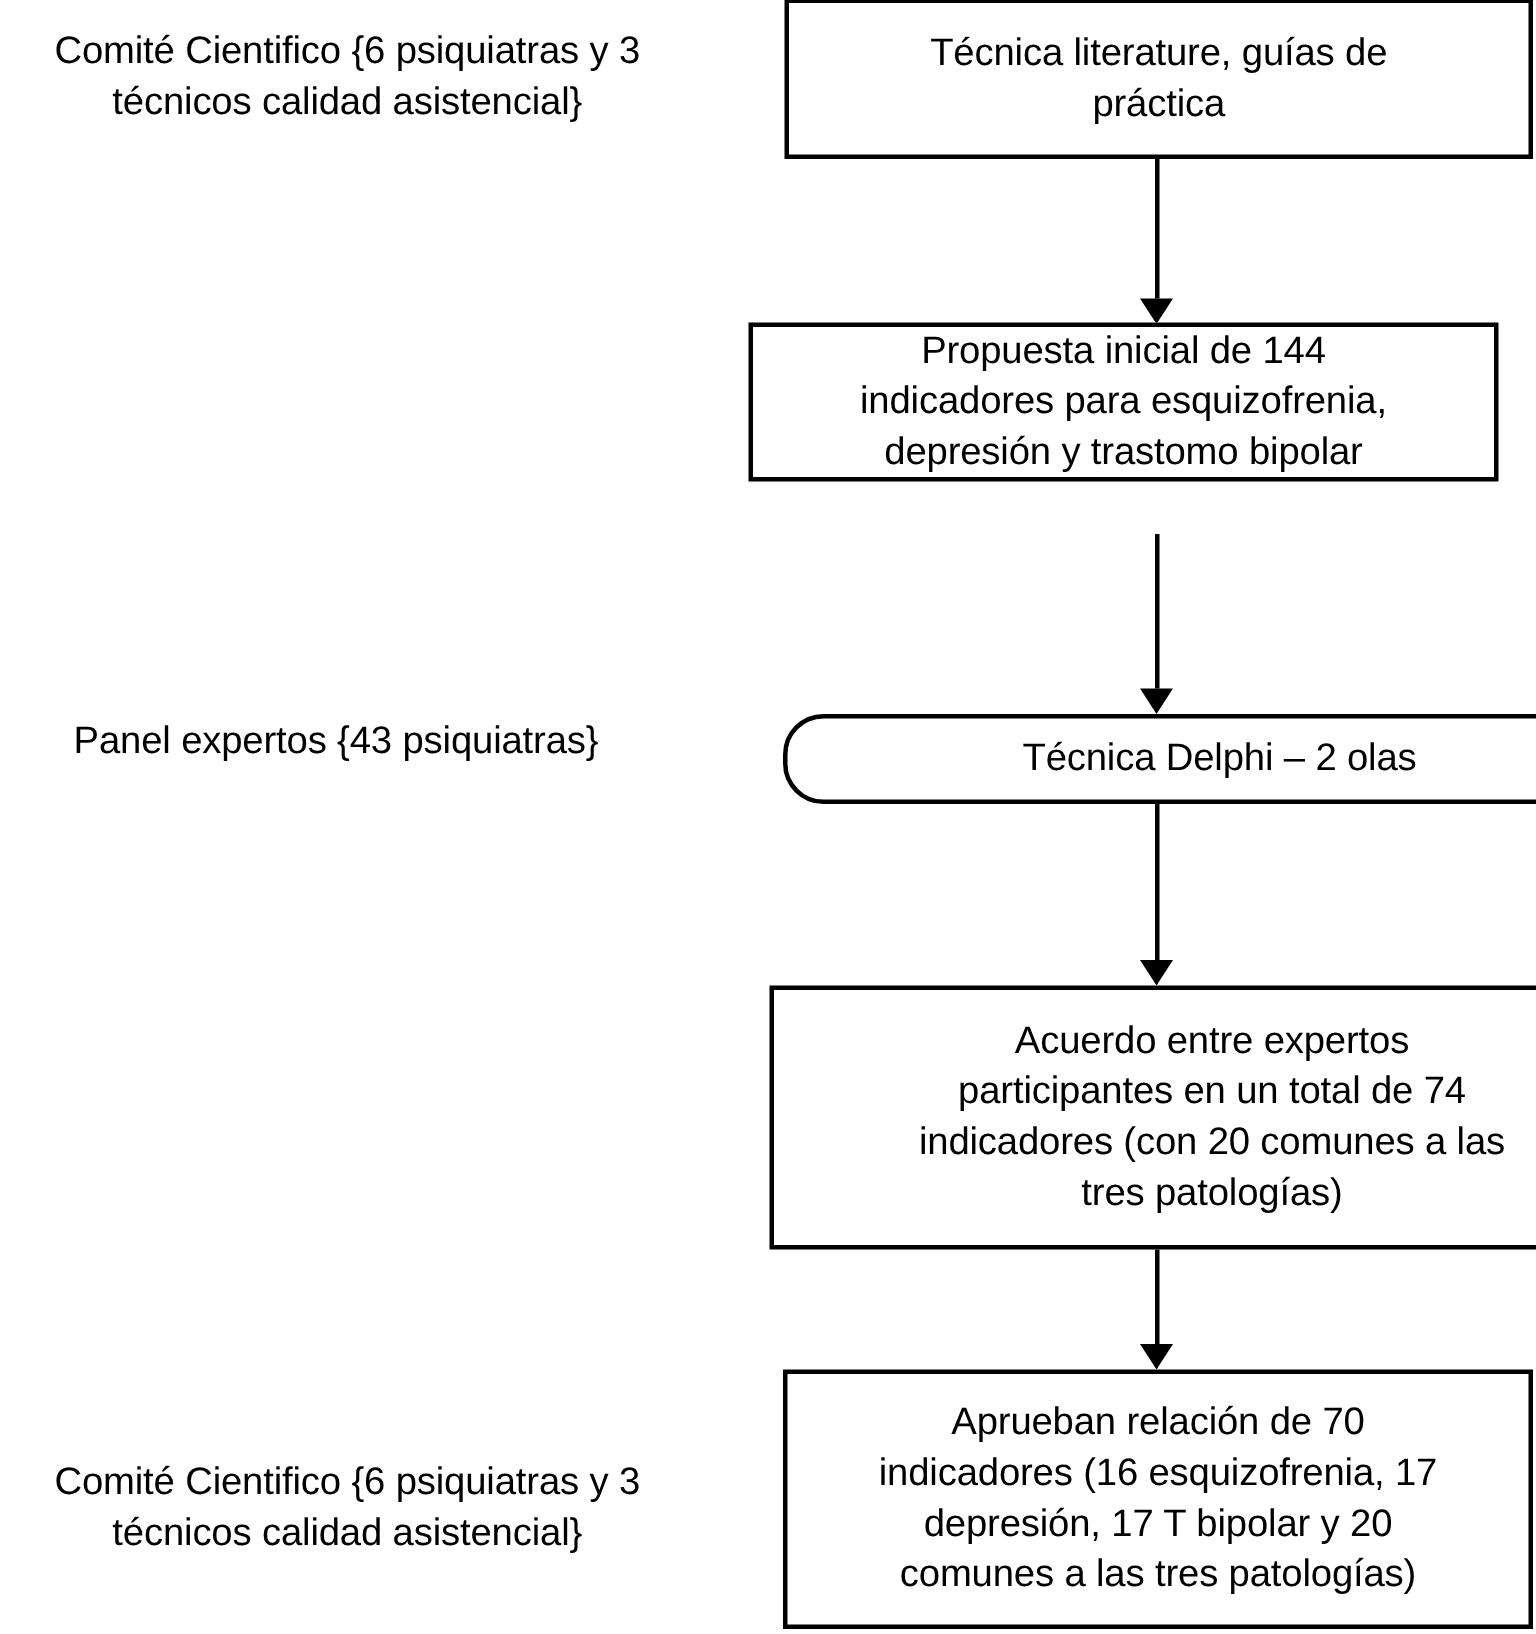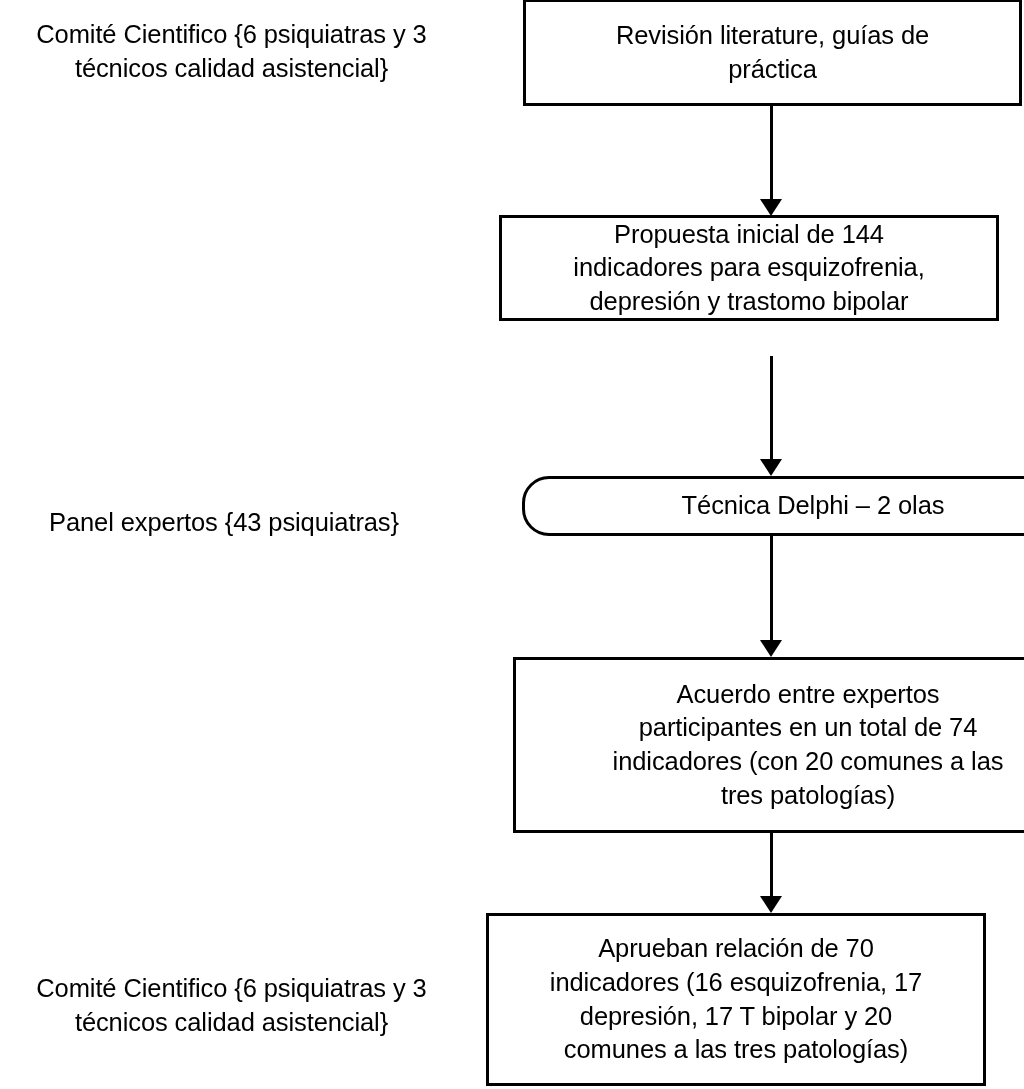"Revisión literature, guías de" span.node-text { text: Revisión -> Técnica }
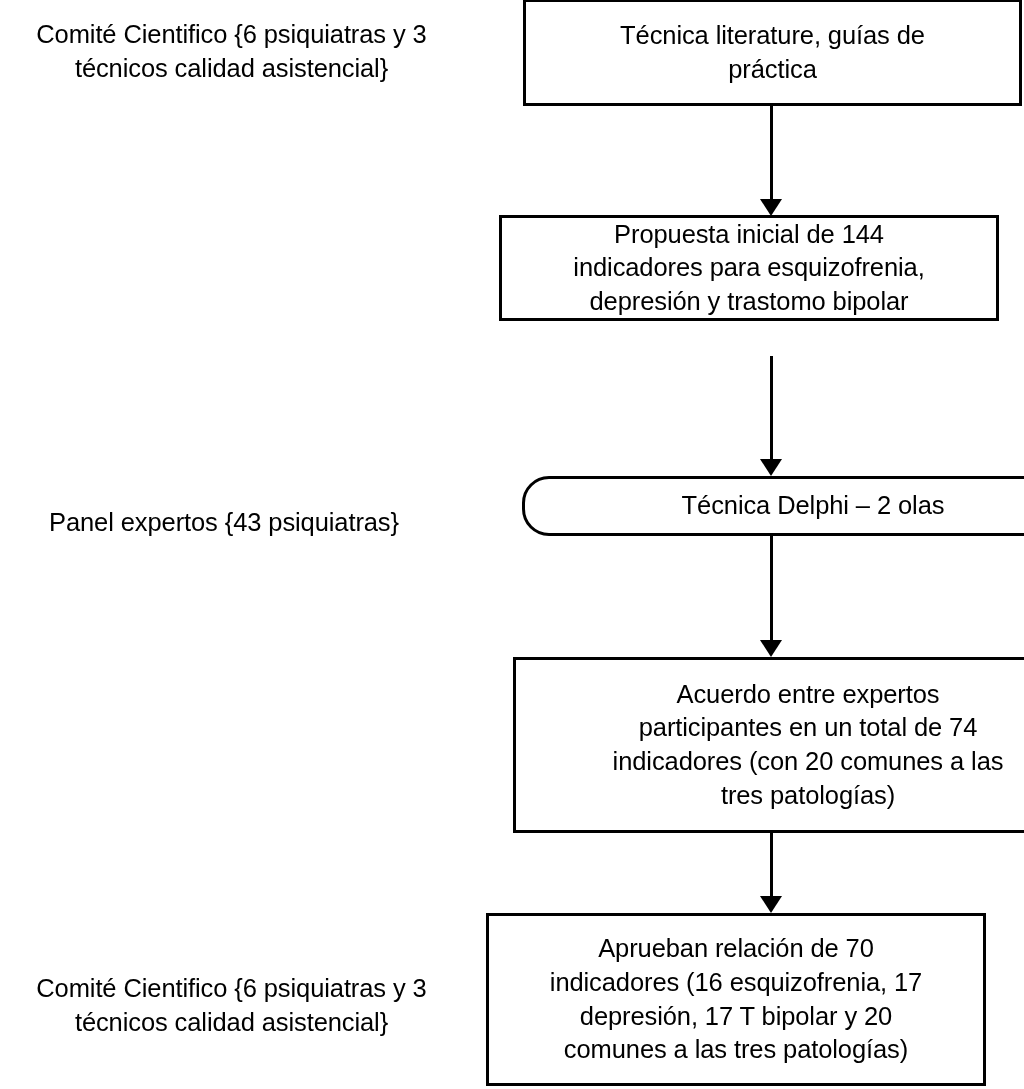"Panel expertos {43 psiquiatras}" #label-panel { top: 506px -> 478px }
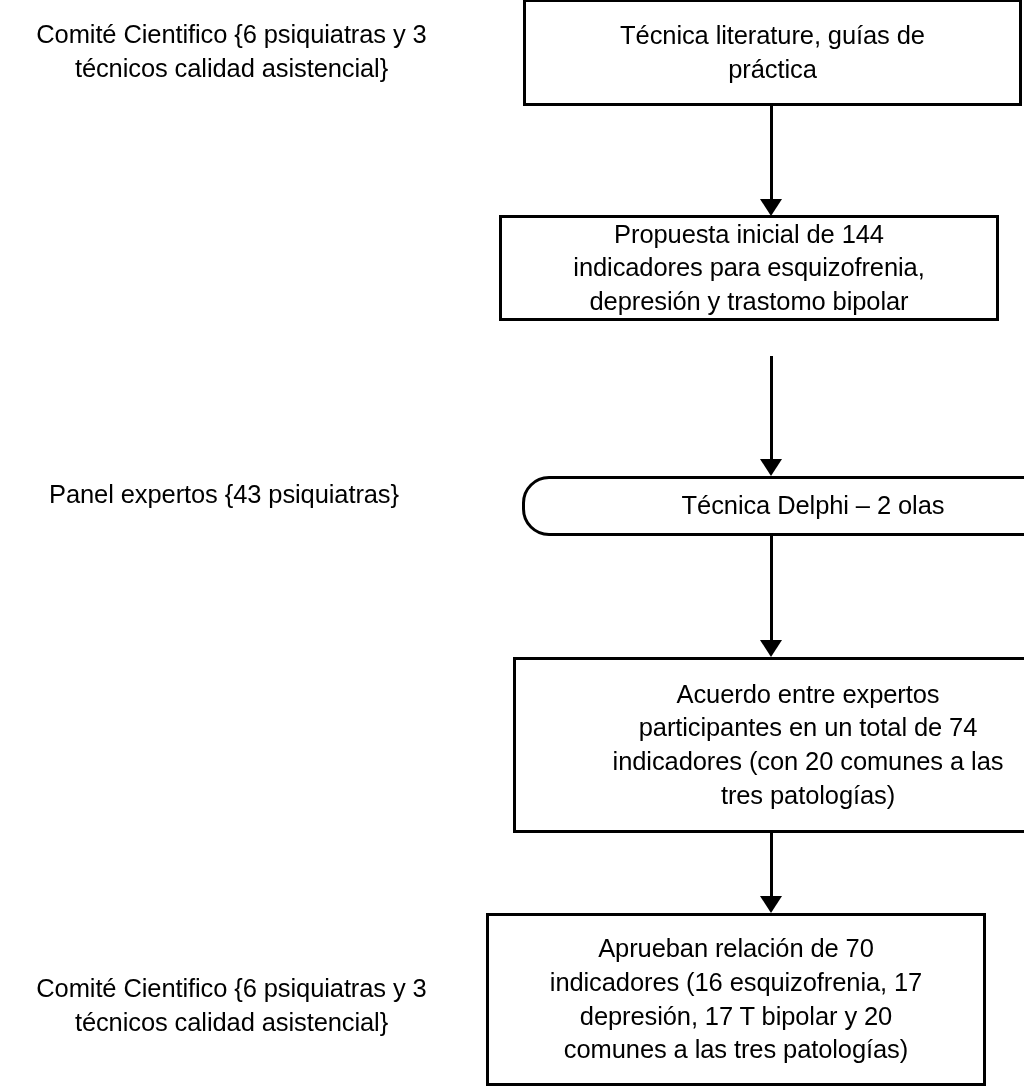"Aprueban relación de 70" #box-aprueban { left: 486px -> 522px }
